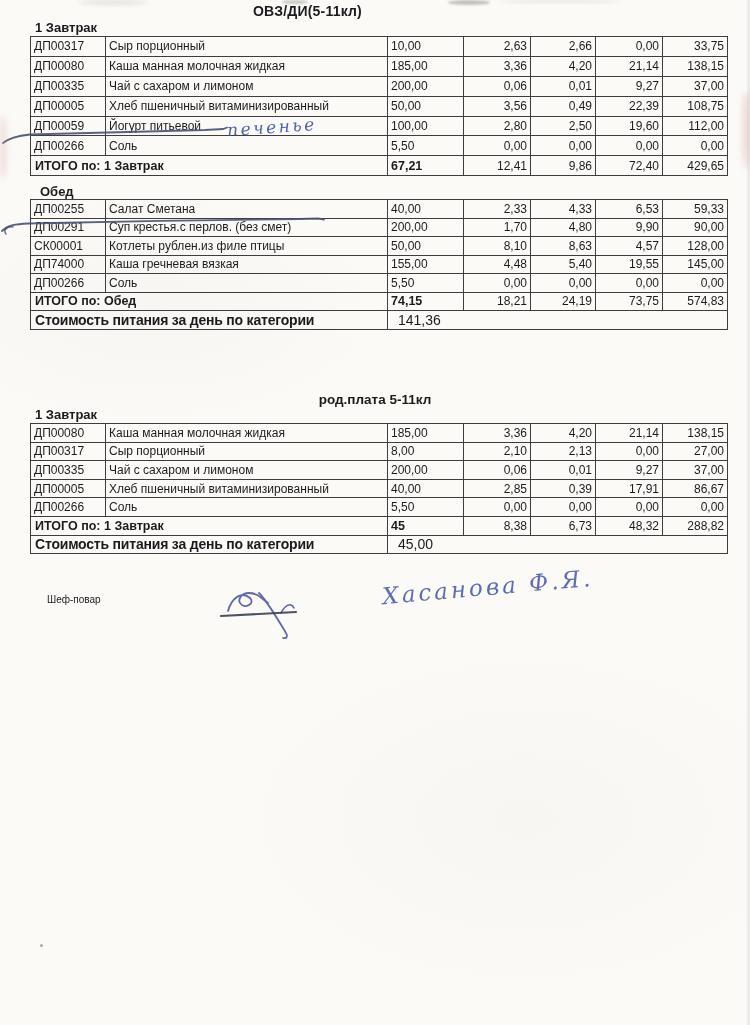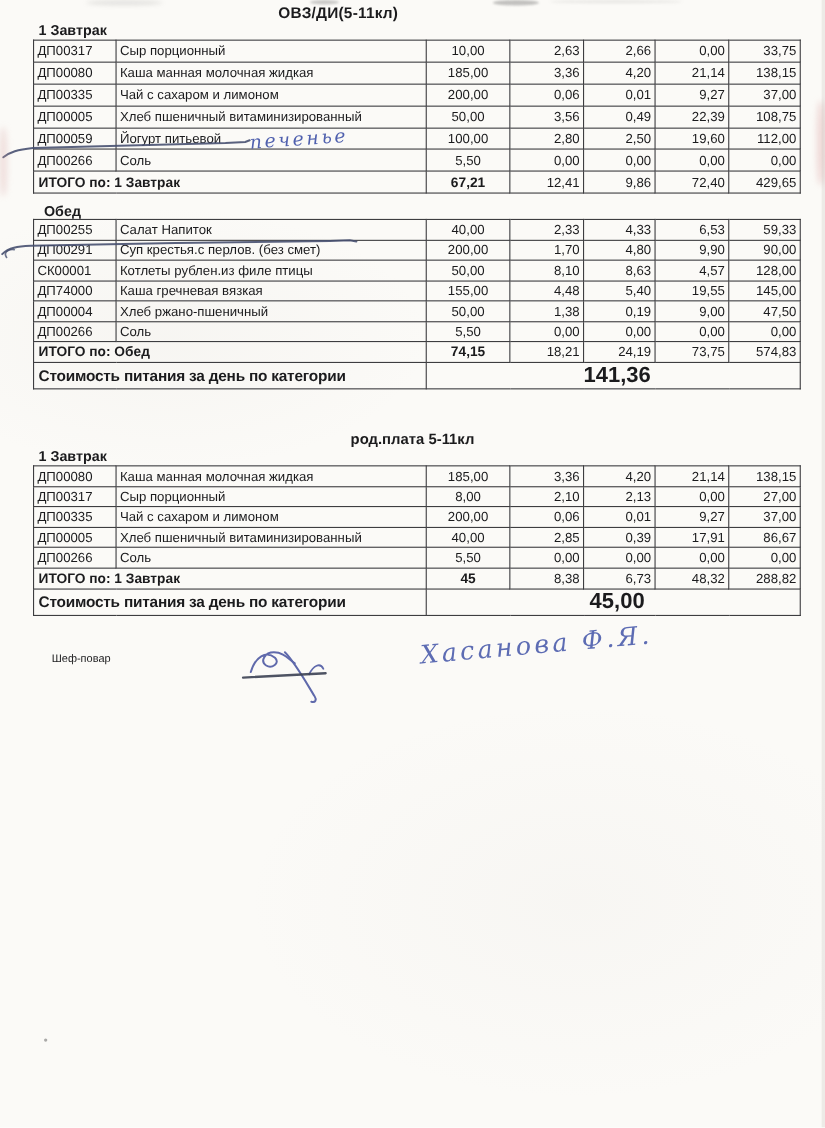"10,00" td.c-qty { text-align: center -> left }
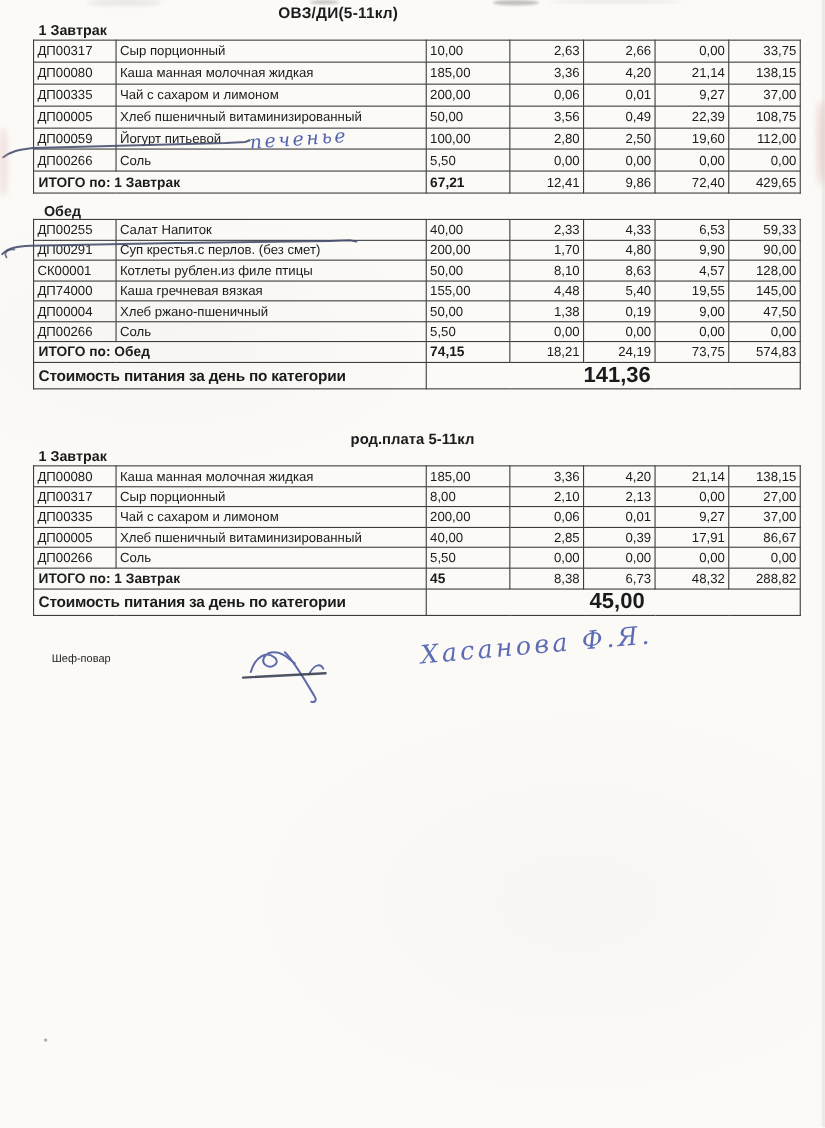"Салат Напиток" td.c-name { text: Напиток -> Сметана }
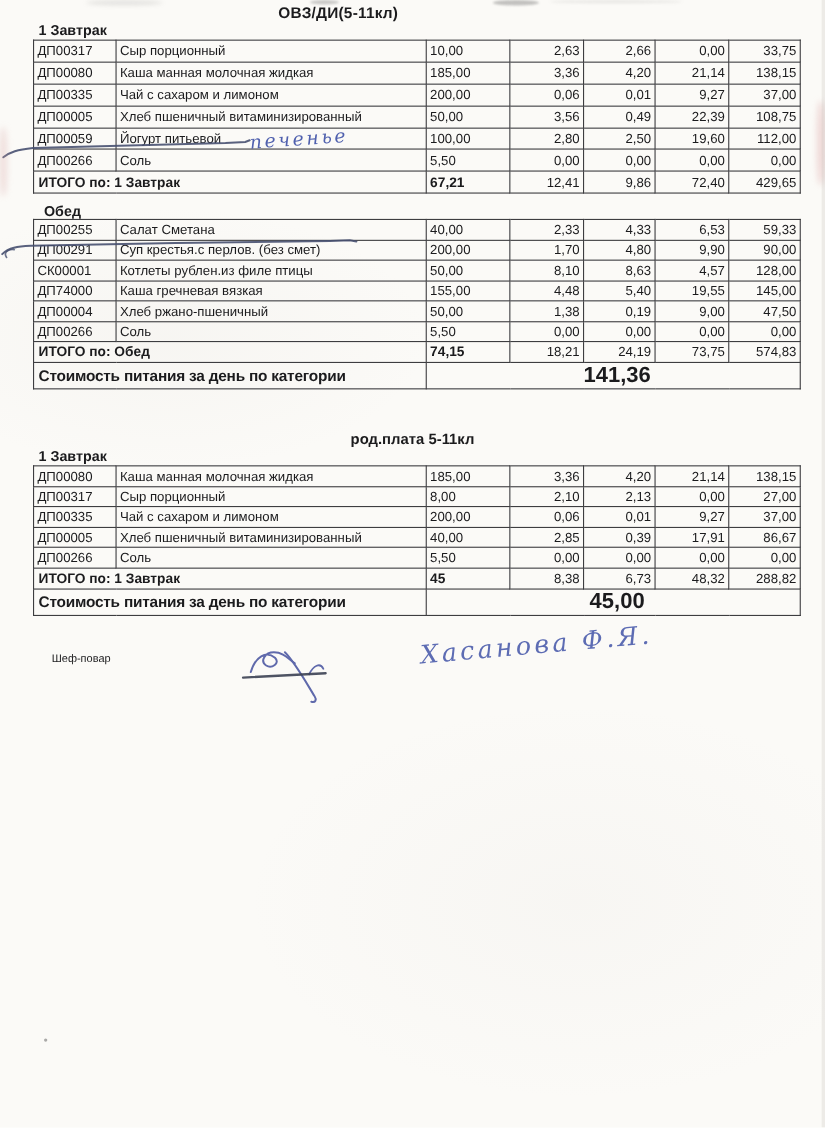"ДП00004" tr { html: <tr> <td>ДП00004</td> <td>Хлеб ржано-пшеничный</td> <td>50,00</td> <td>1,38</td> <td>0,19</td> <td>9,00</td> <td>47,50</td> </tr> -> none }
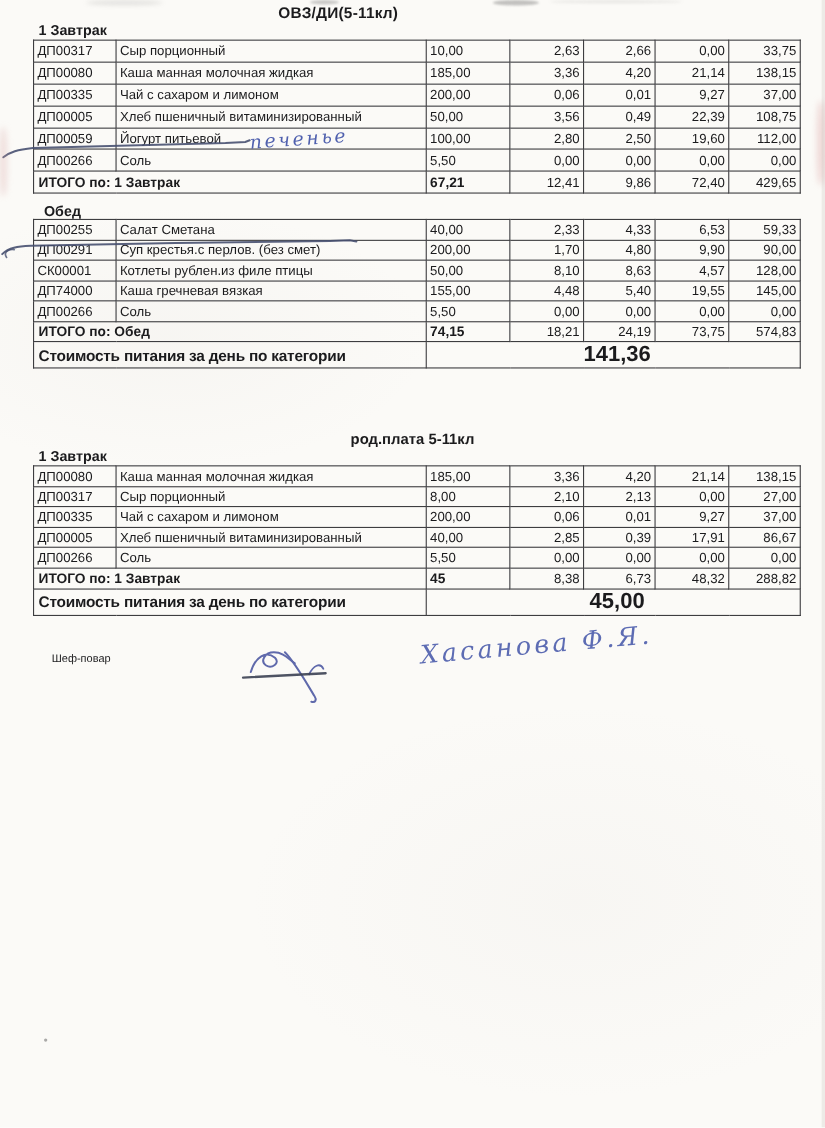"141,36" tr.cost-row td.cost-value { font-size: 20px -> 14px; font-weight: bold -> normal; text-align: center -> left }
